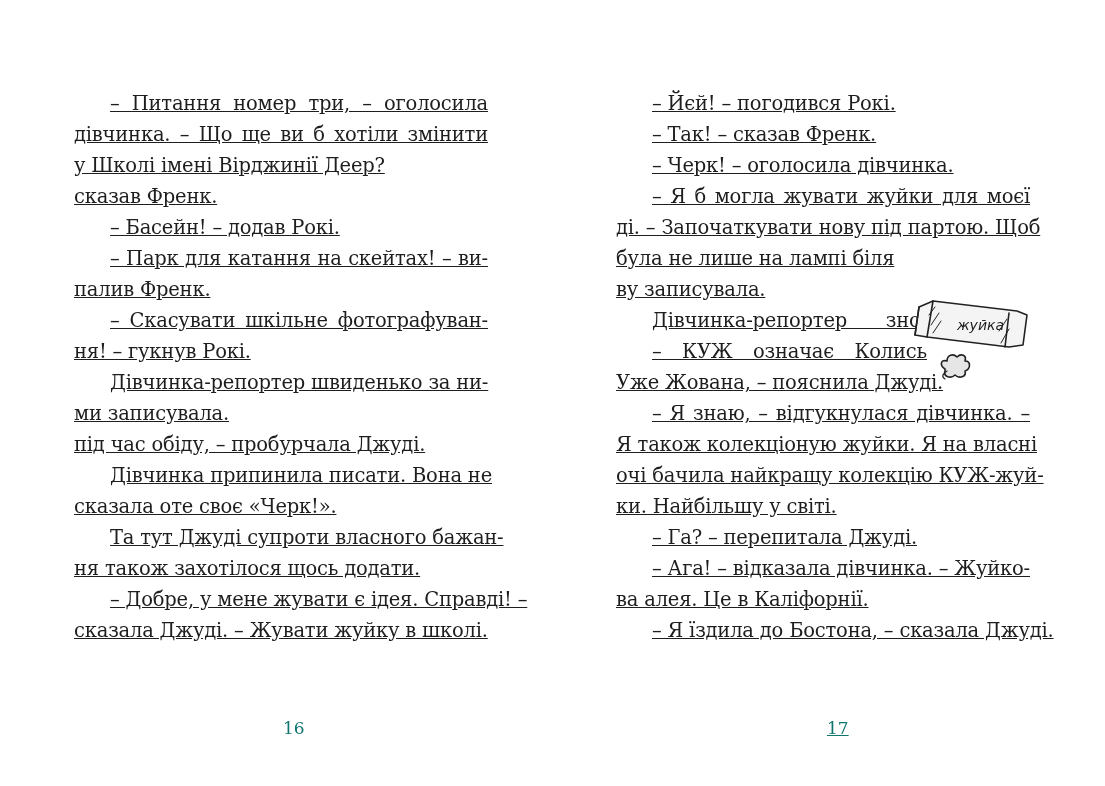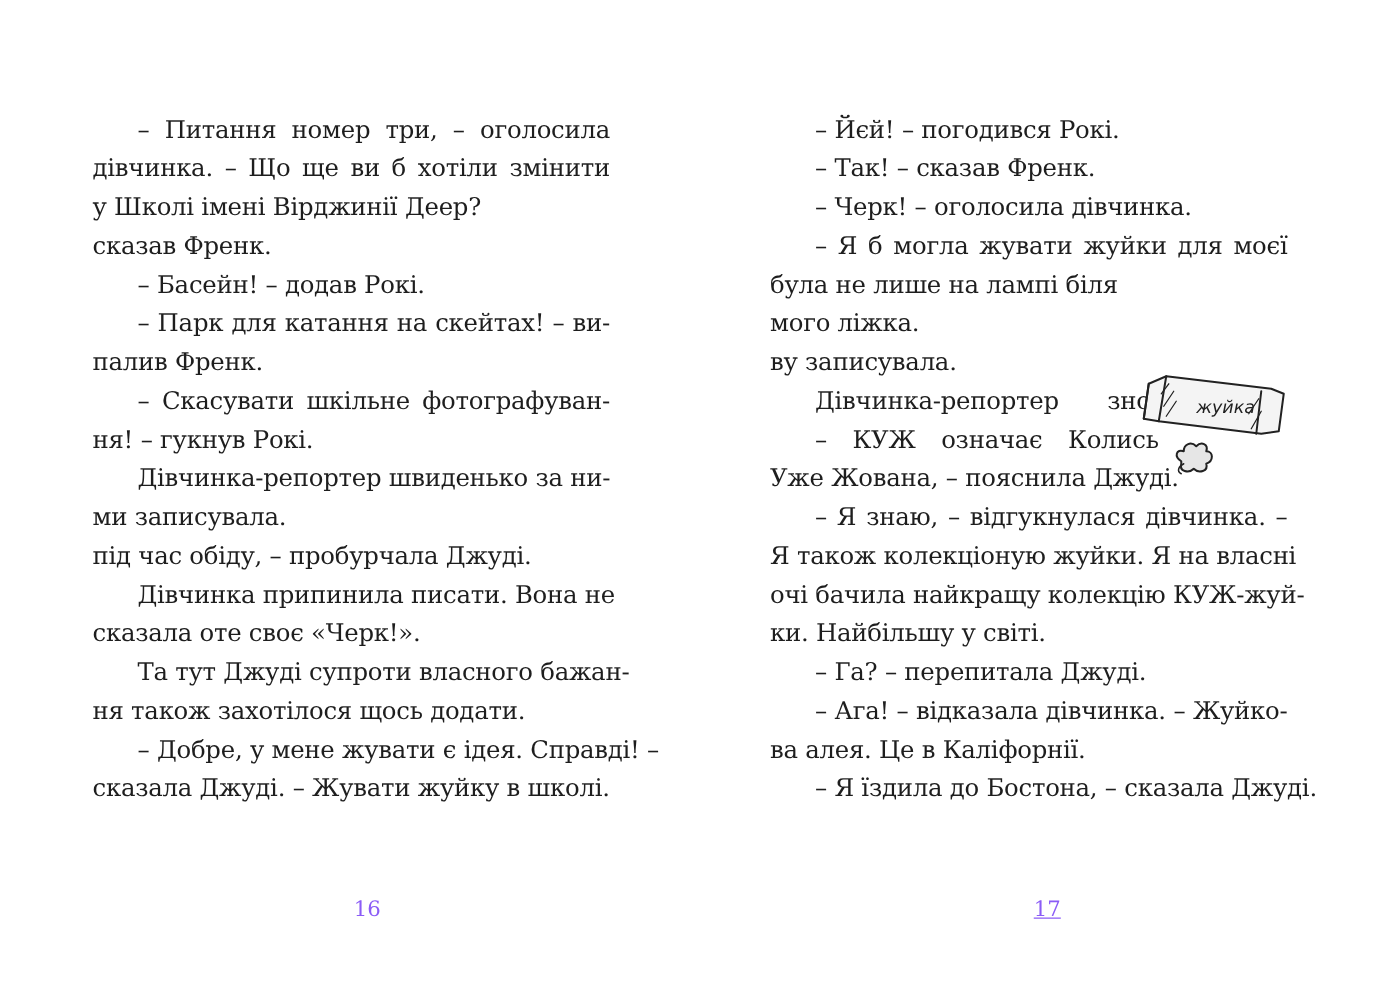"– Питання номер три, –" .page { text-decoration: none -> underline }
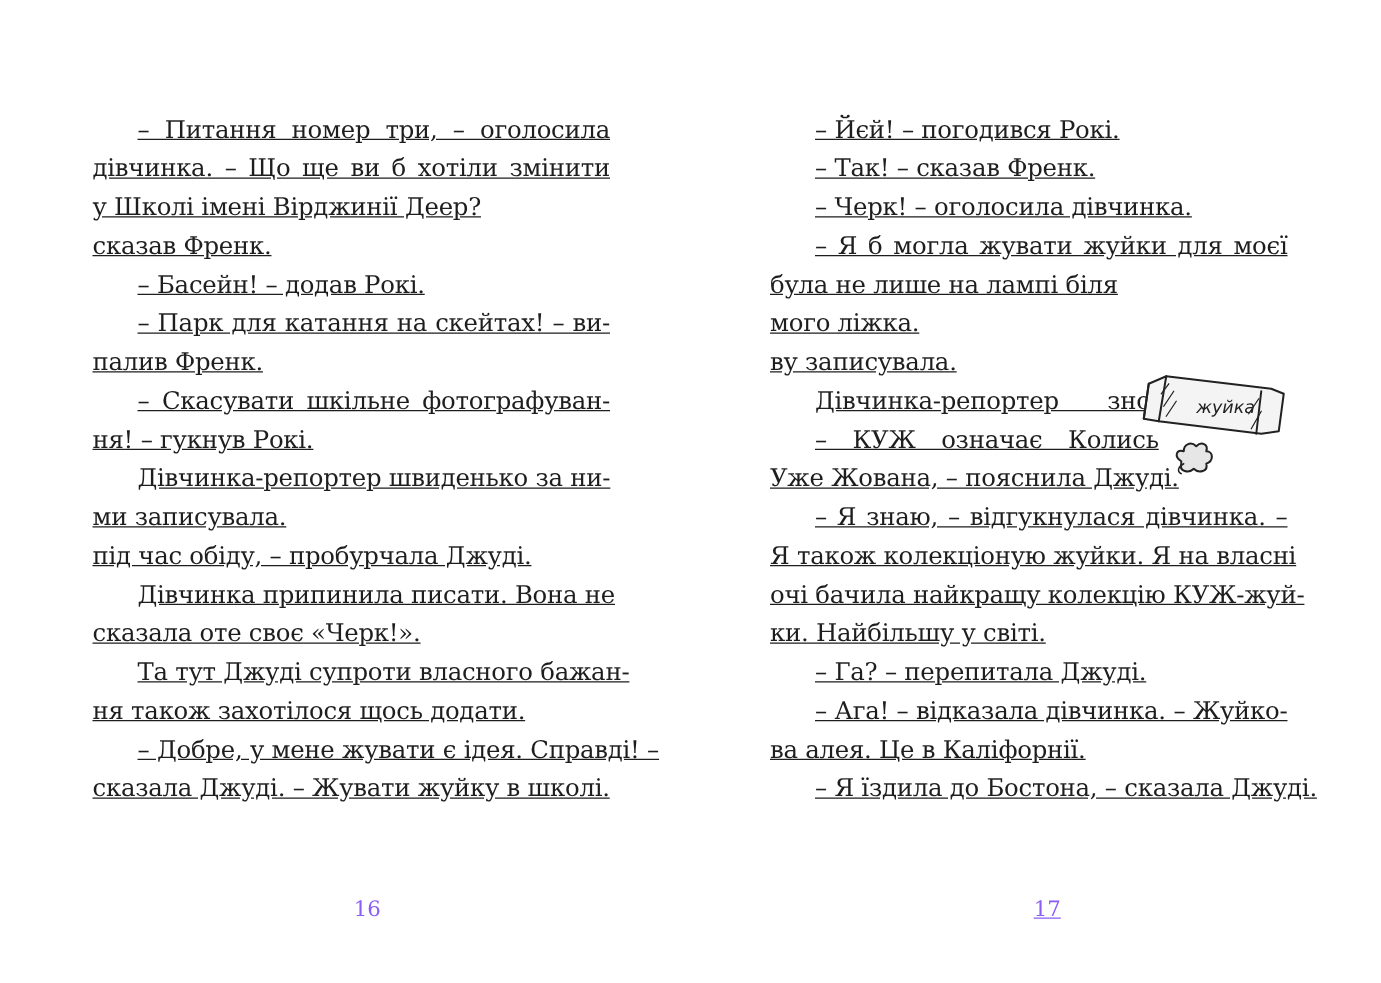"ді. – Започаткувати нову під" span.line { html: none -> <span>ді. – Започаткувати нову під партою. Щоб</span> }
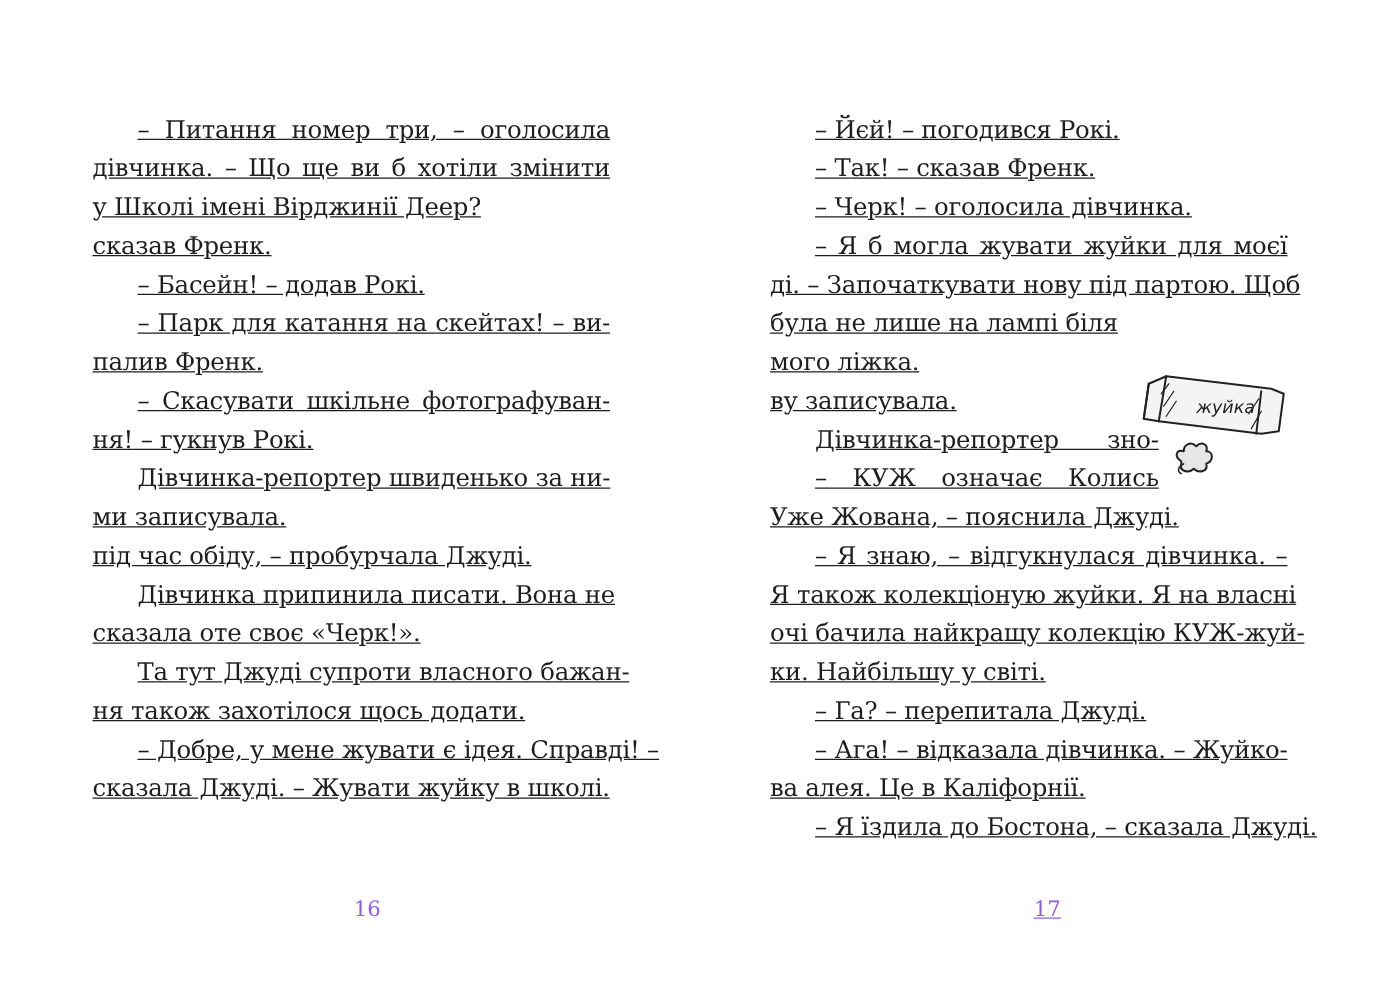"мого ліжка." span.line { html: <span>мого ліжка.</span> -> none }
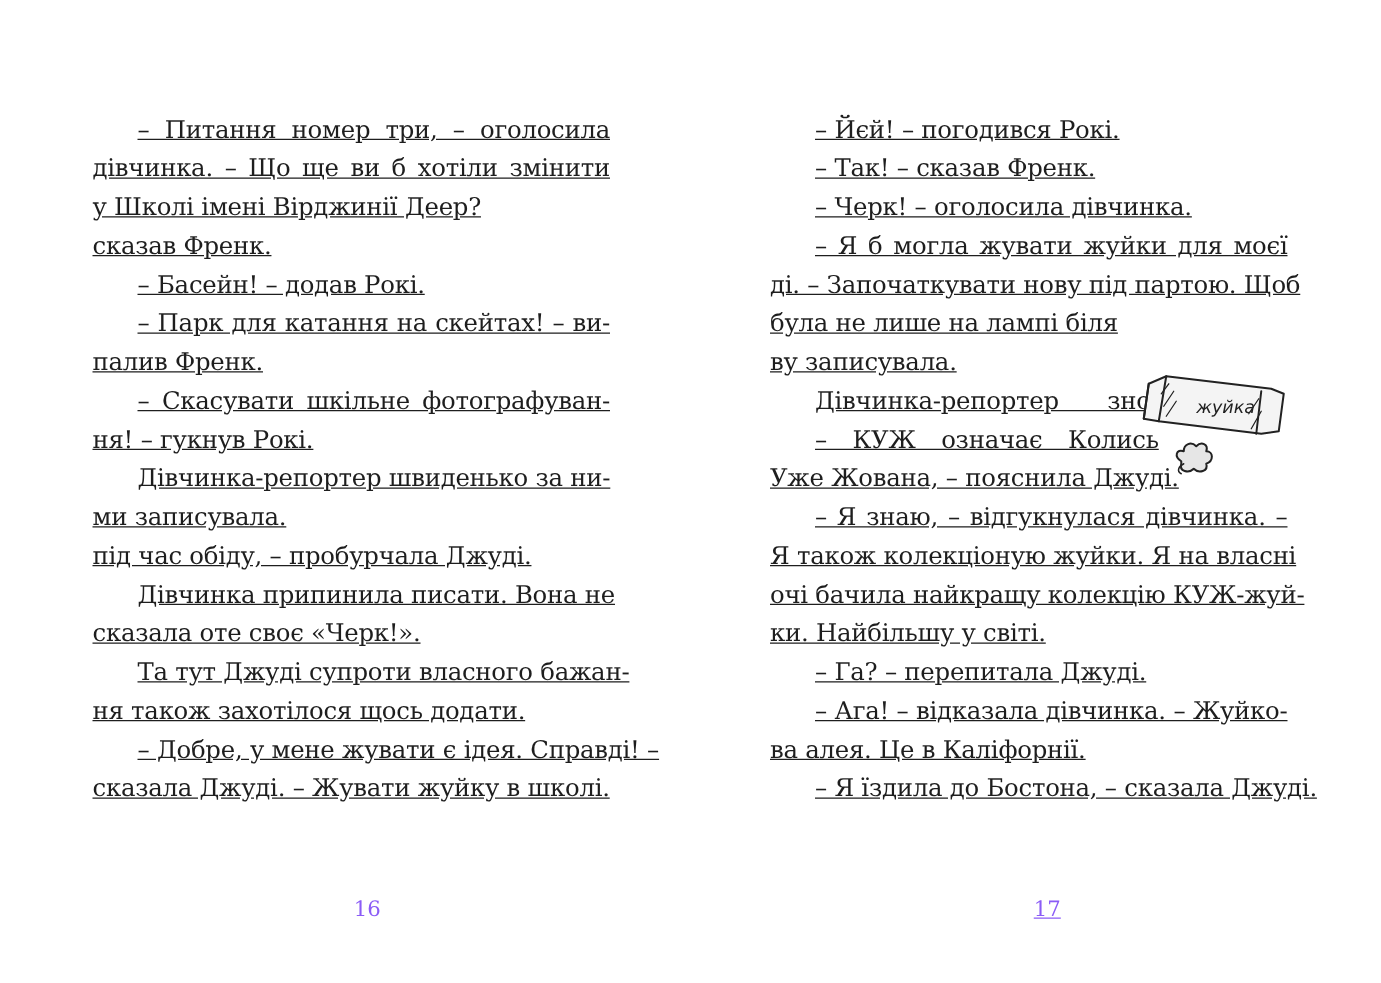"16" .page-number { color: #8b5cf6 -> #0f766e }
